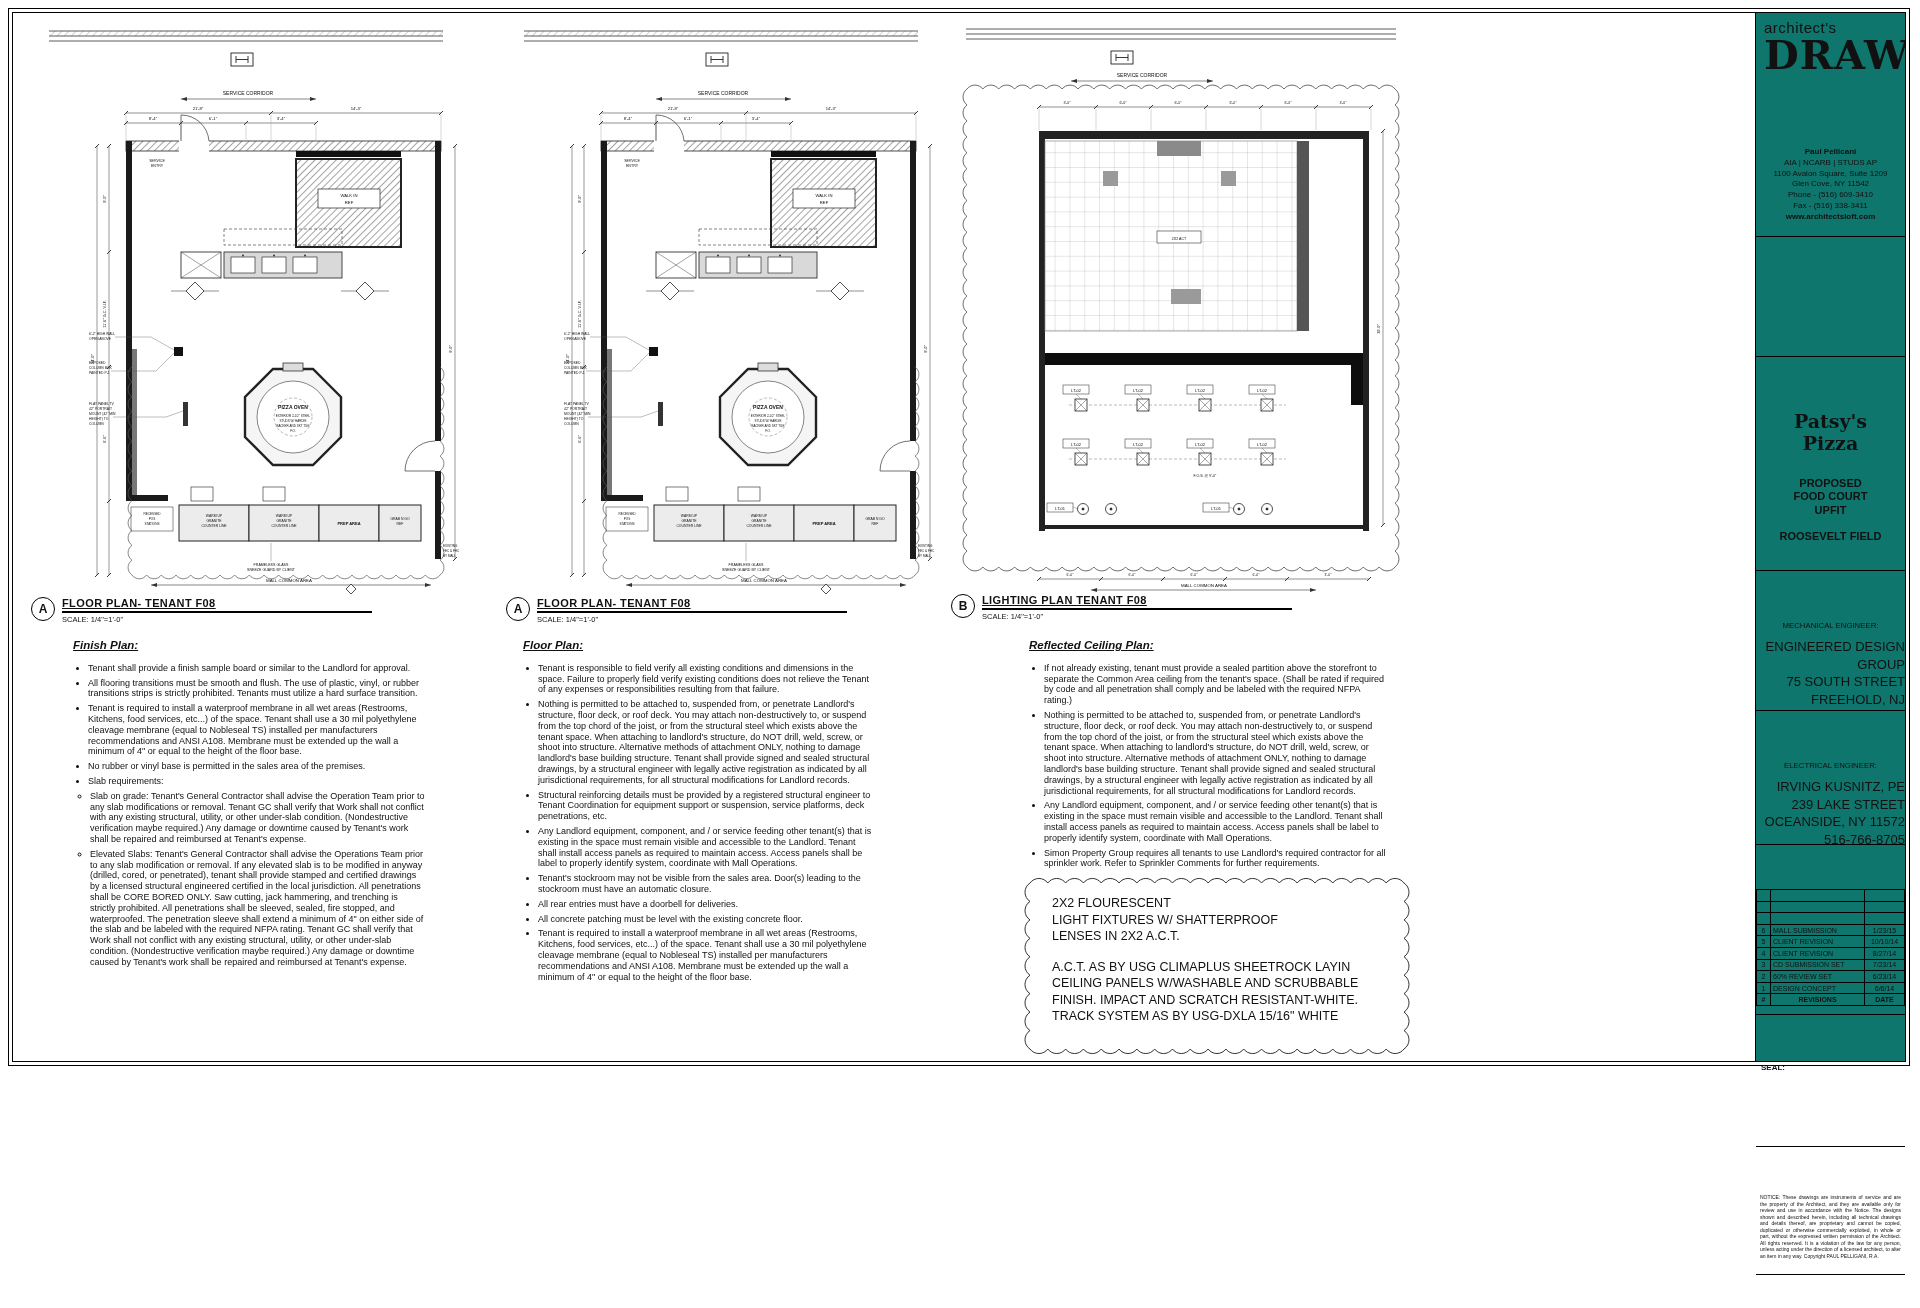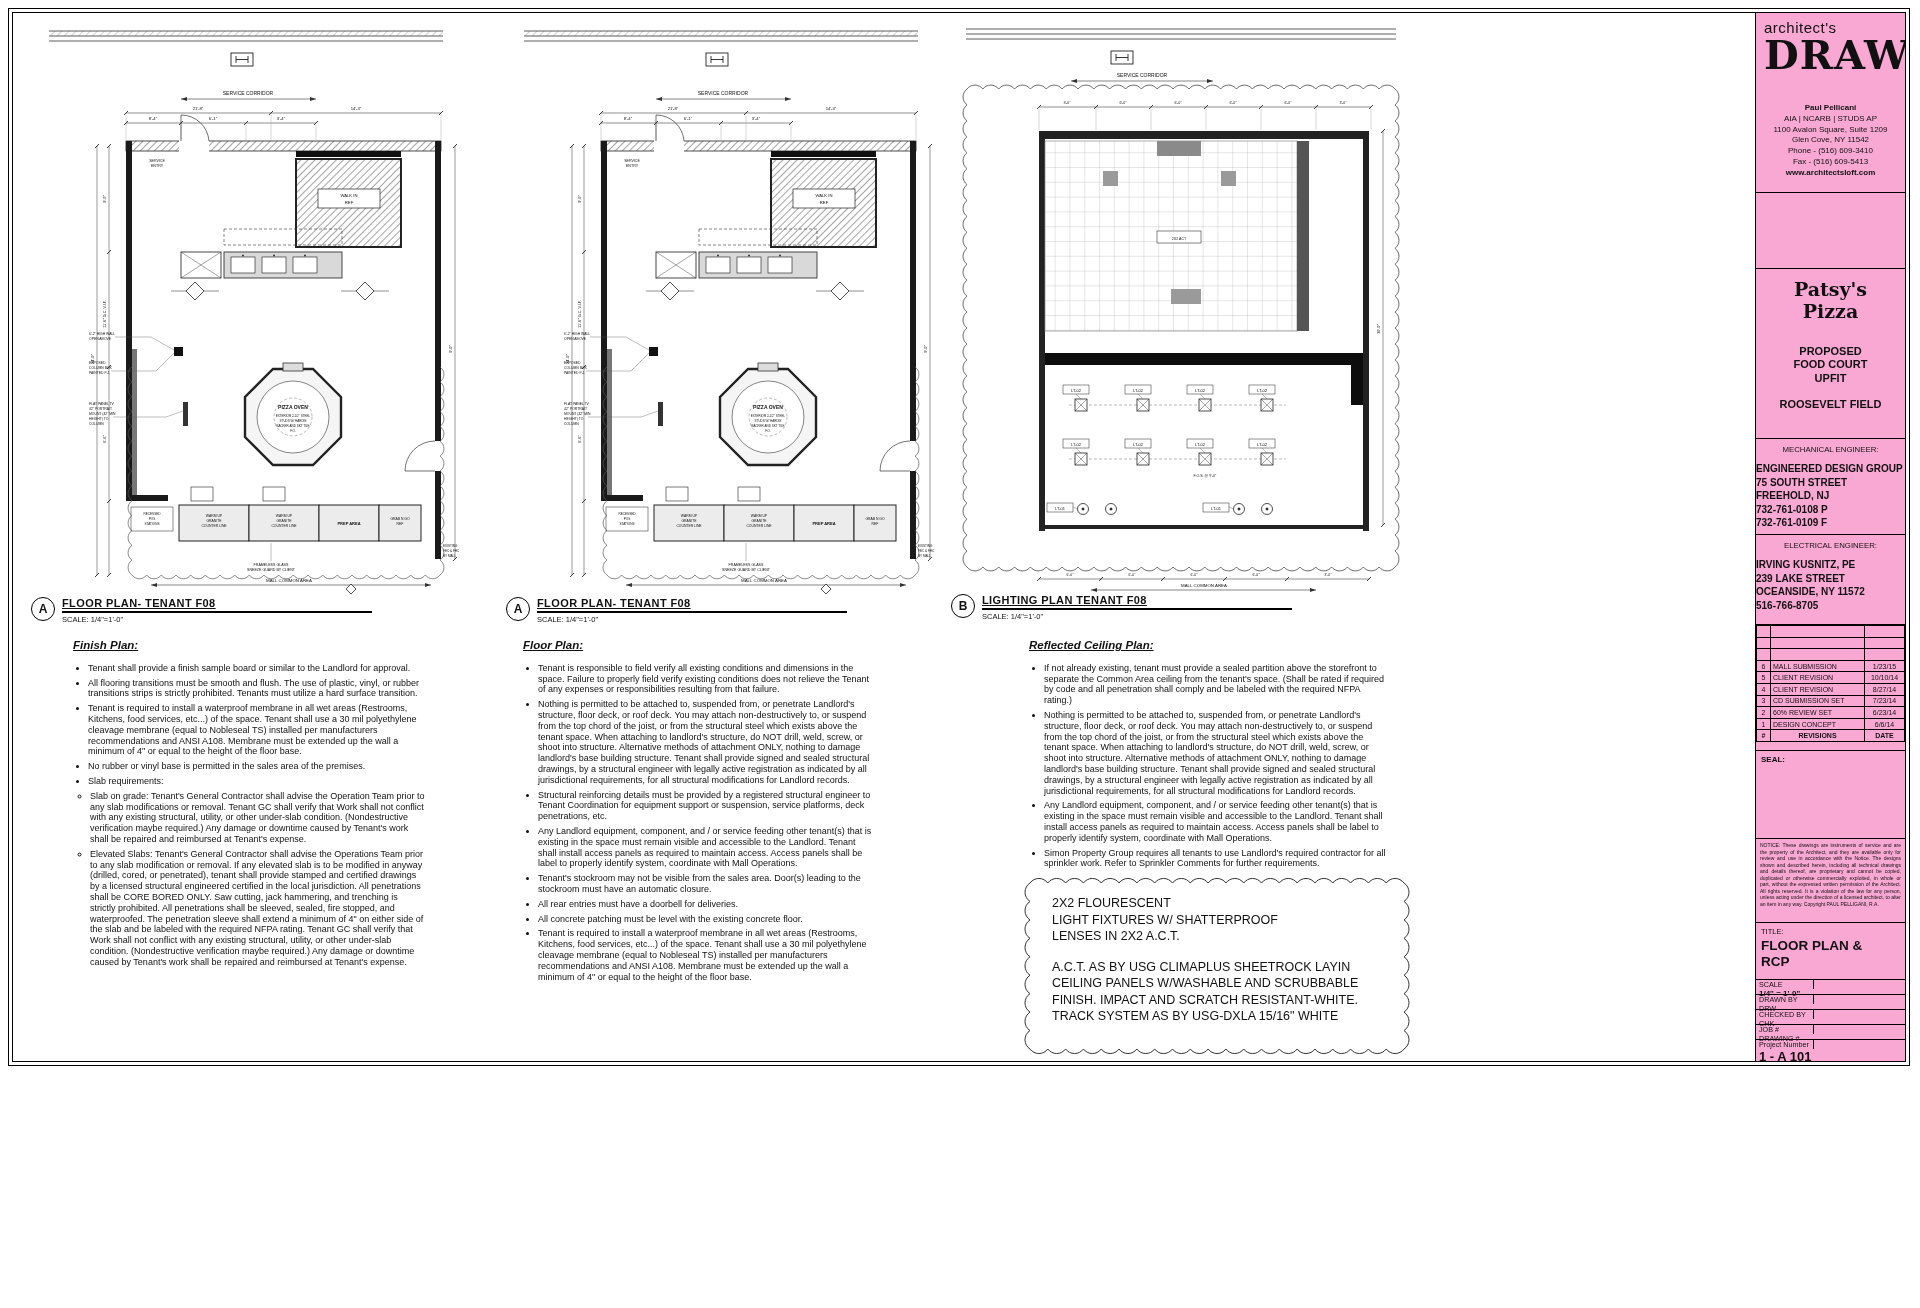"architect's" #tb { background: #f9a8d4 -> #0f766e; gap: none -> 44px }
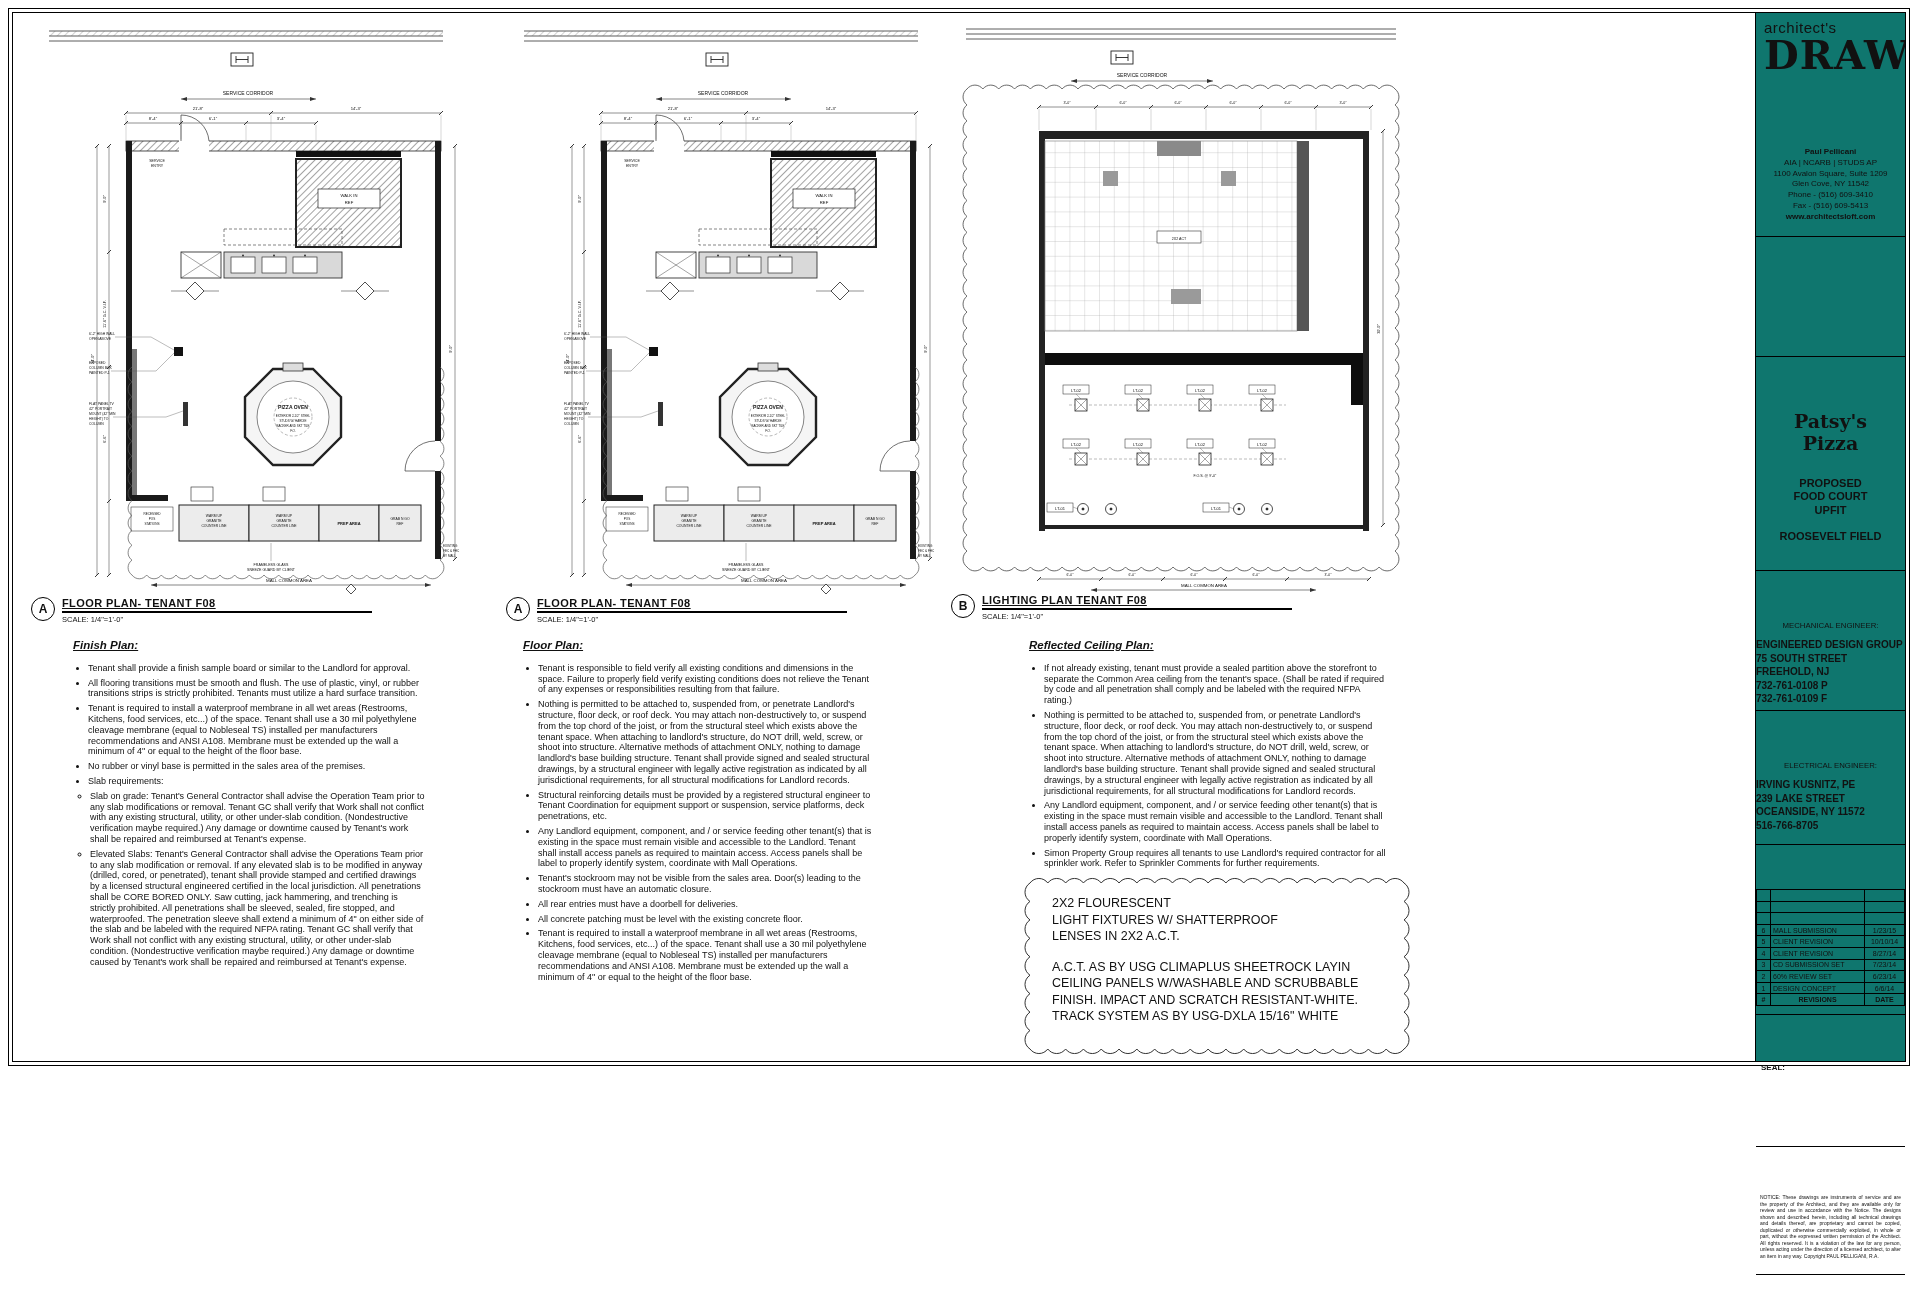"Fax - (516) 609-5413" div.c-line { text: 609-5413 -> 338-3411 }
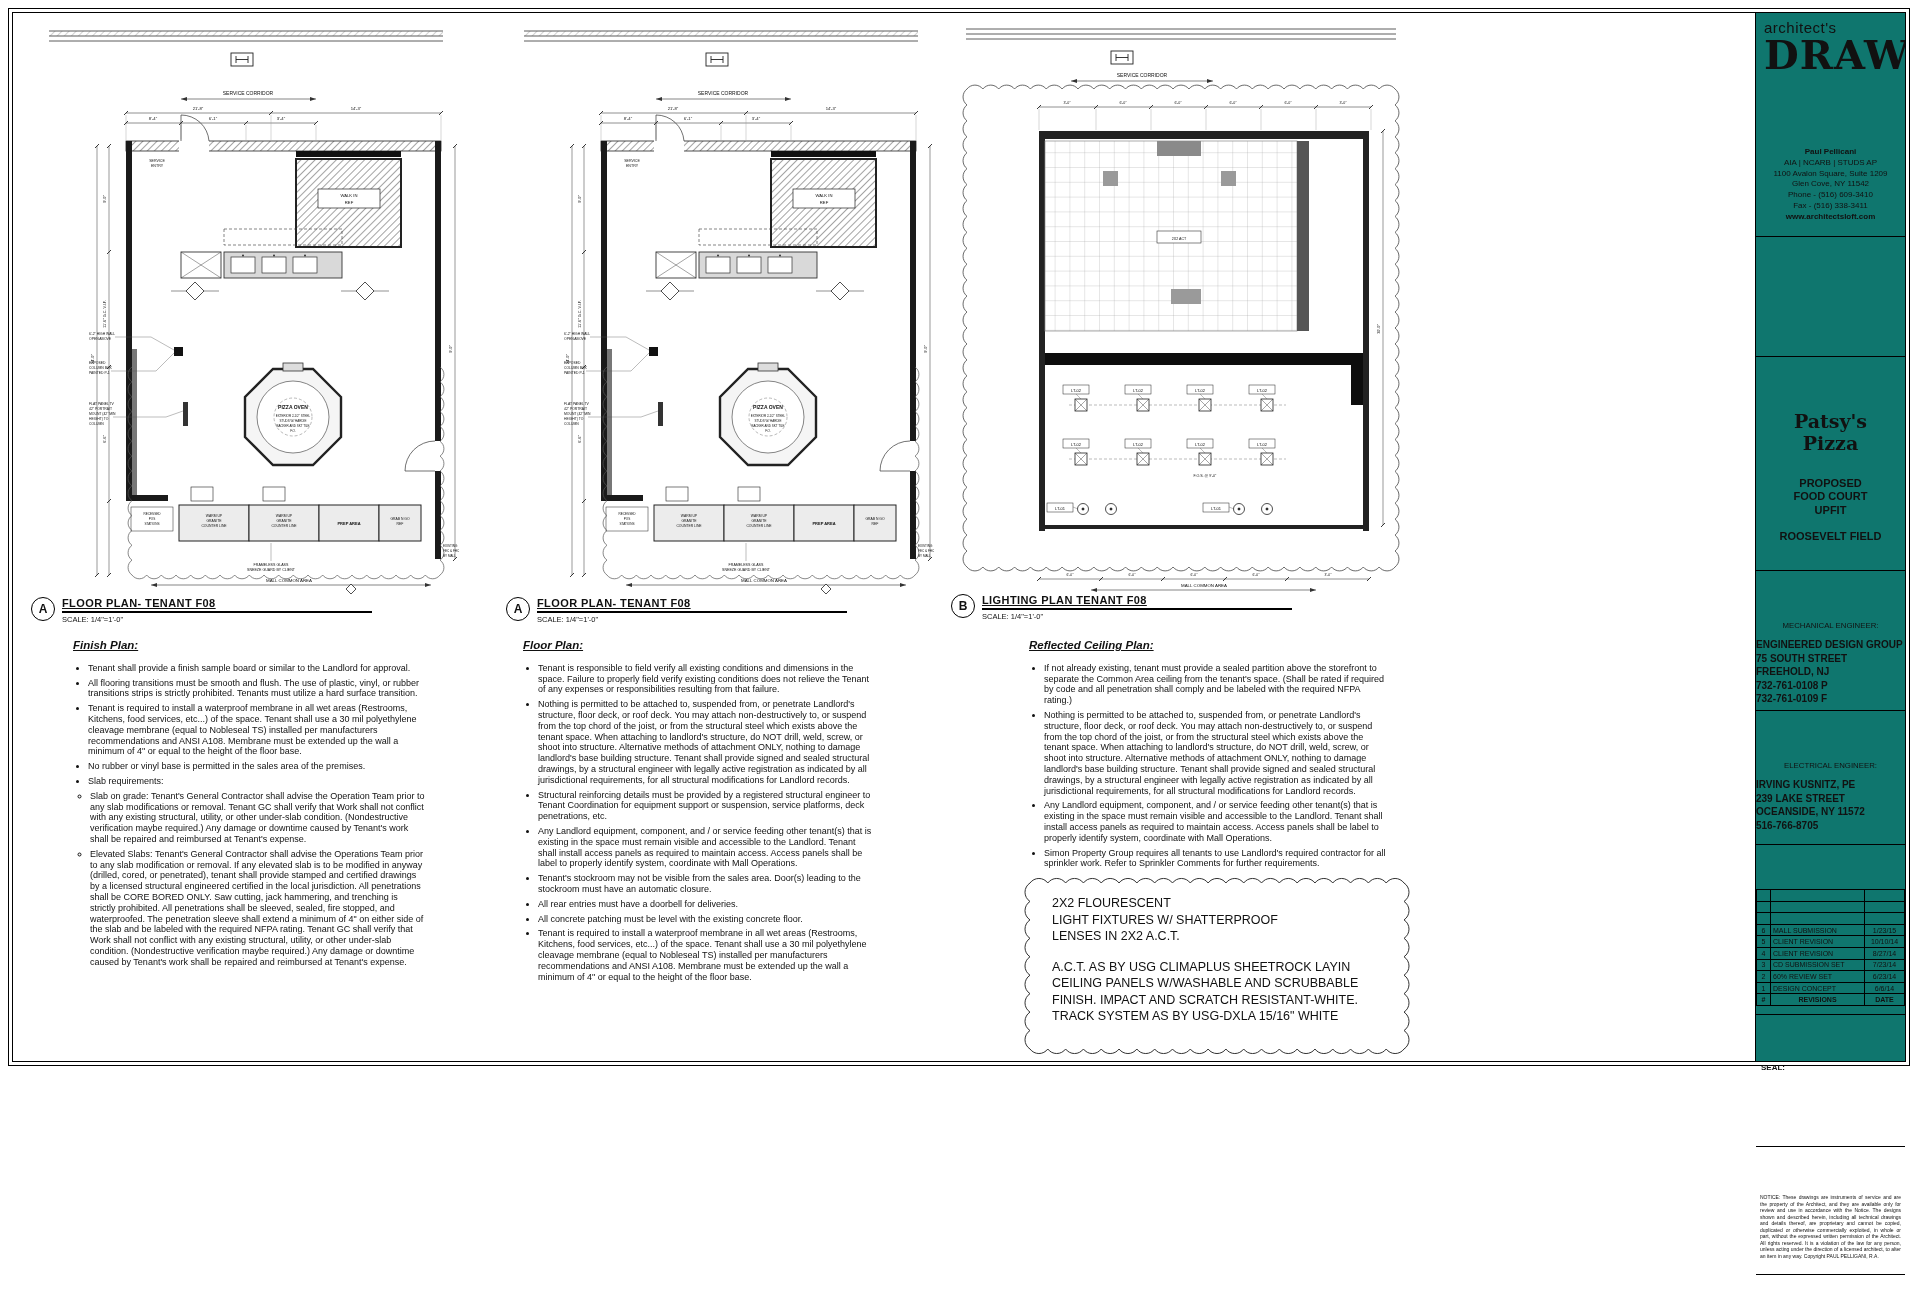"ENGINEERED DESIGN GROUP" .eng-l { font-size: 10px -> 13px; font-weight: bold -> none; text-align: left -> right }
